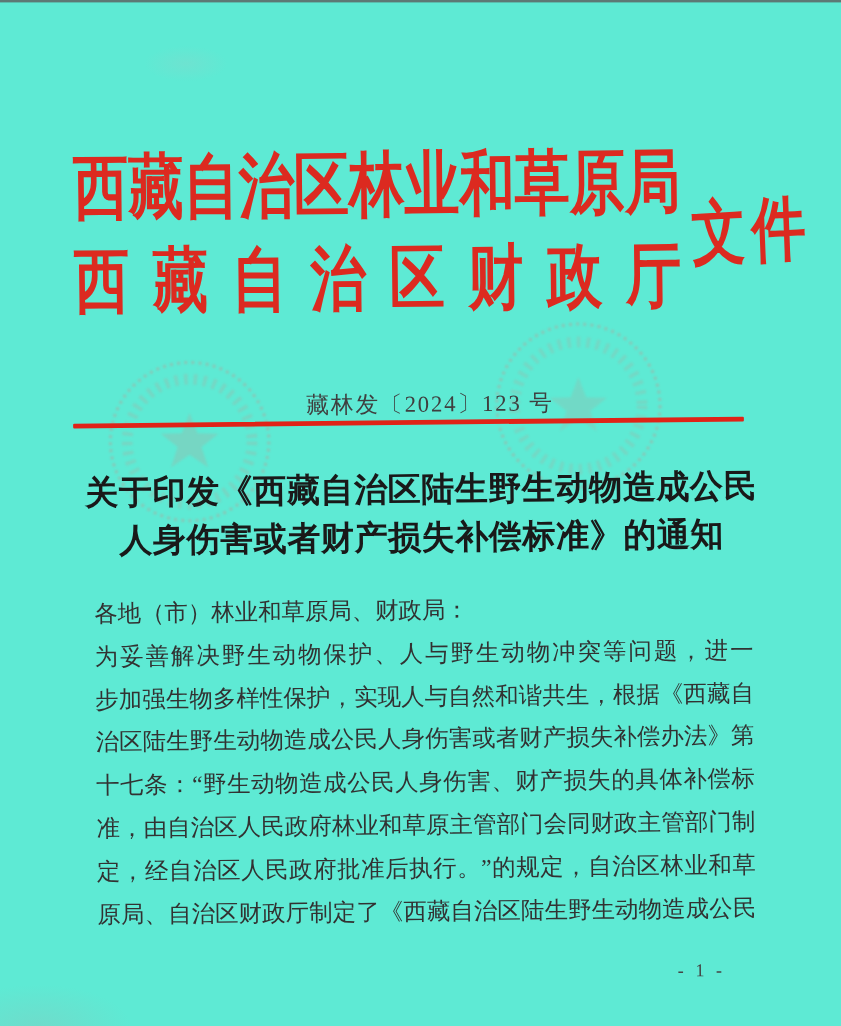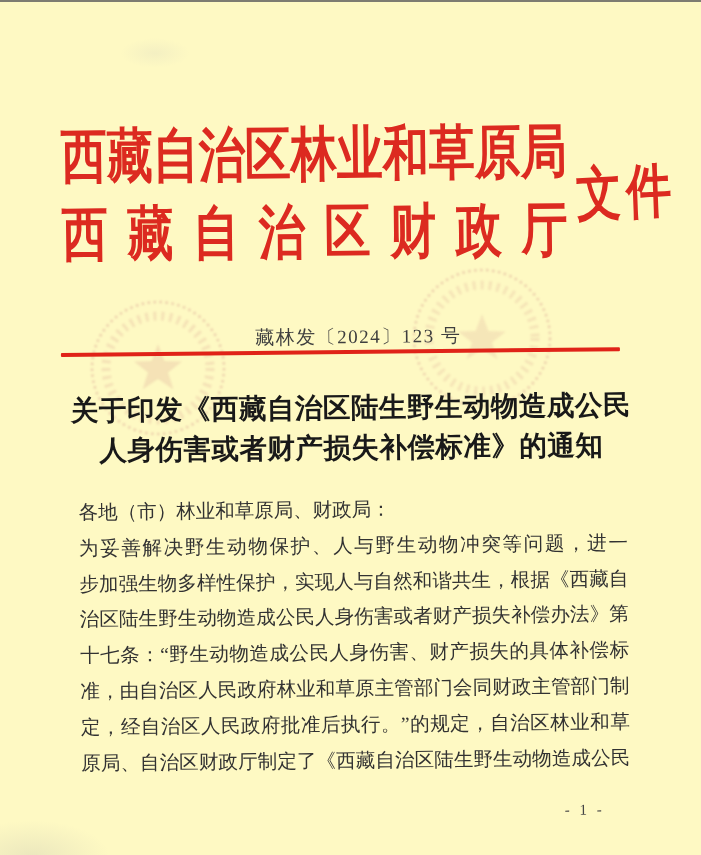"西藏自治区林业和草原局" .page { background: #fef9c3 -> #5eead4 }
